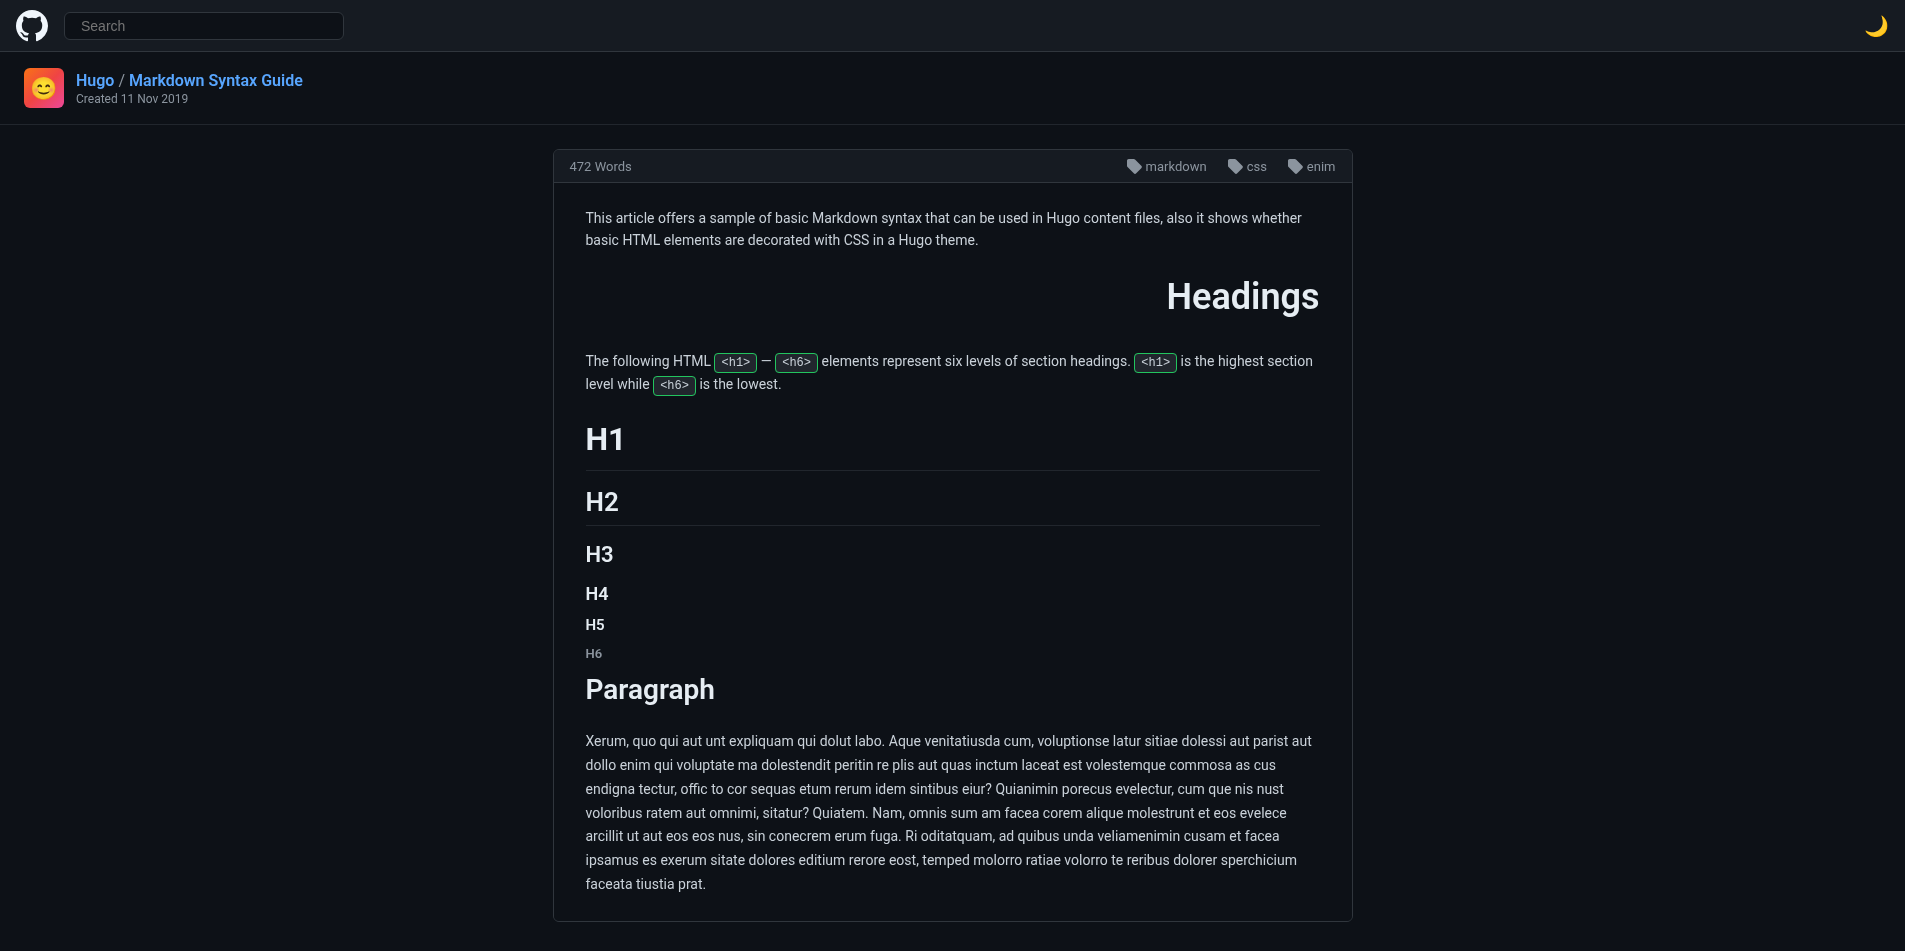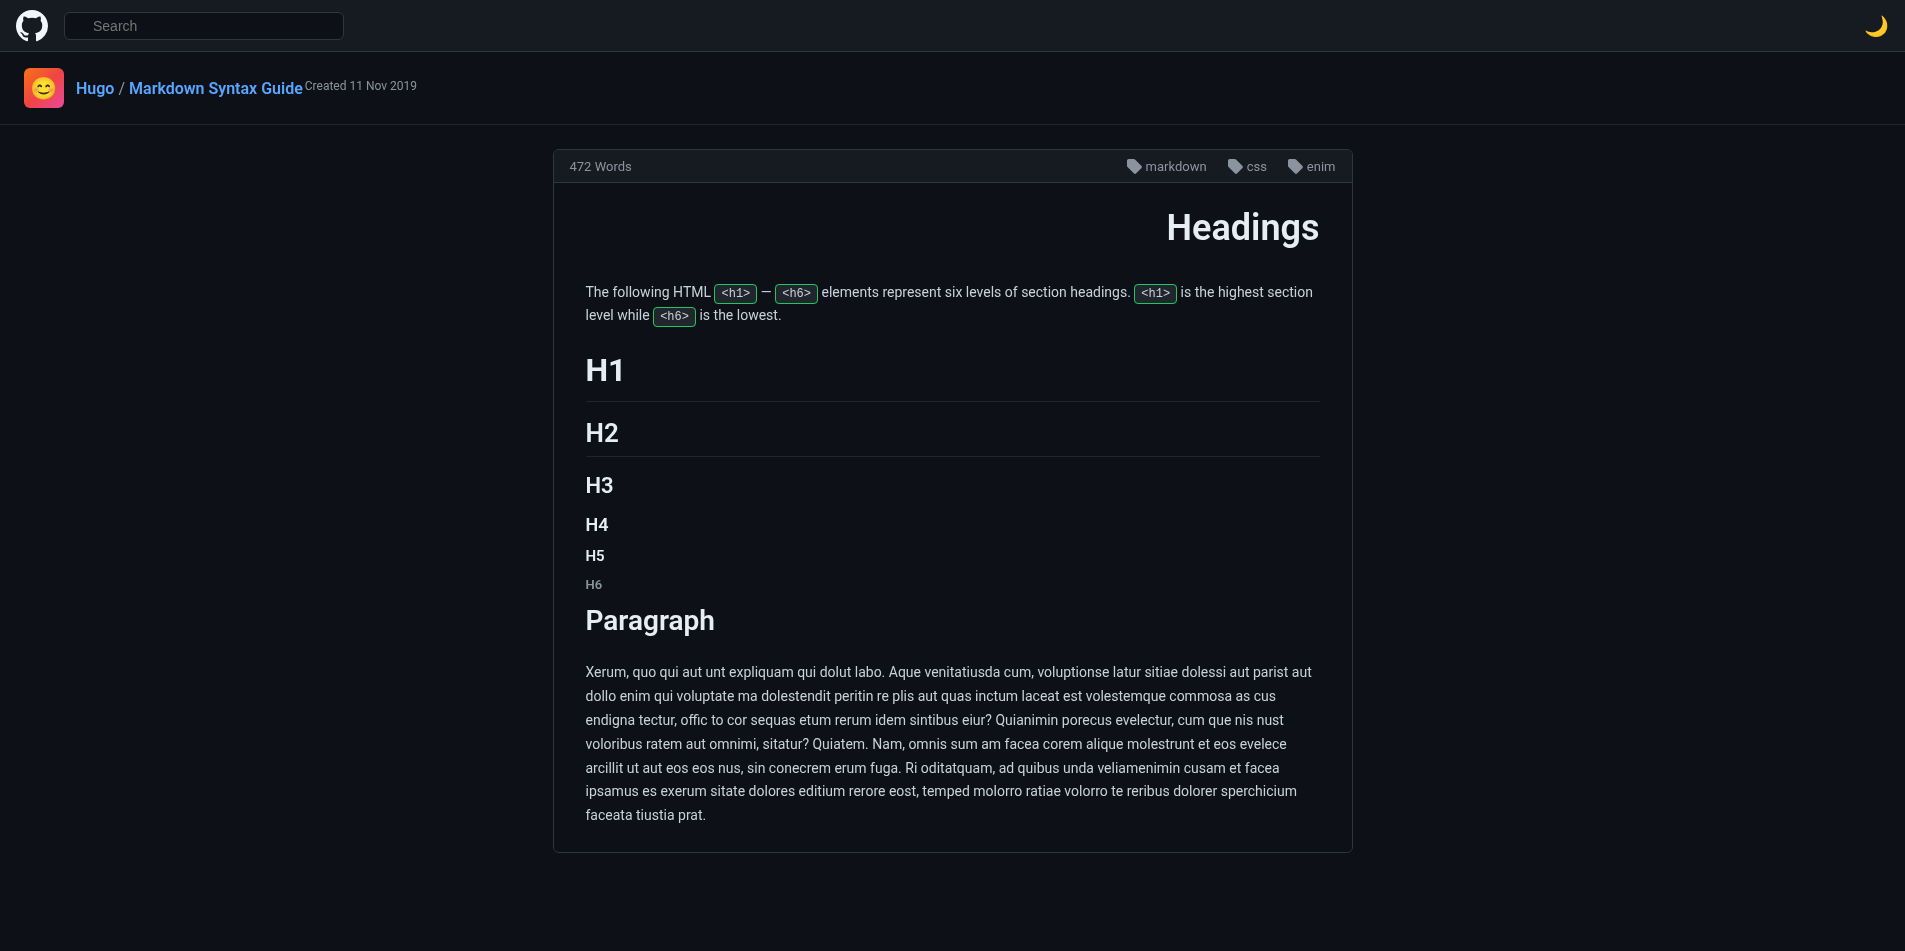"Search" .search-box { padding: 5px 28px -> 5px 16px }
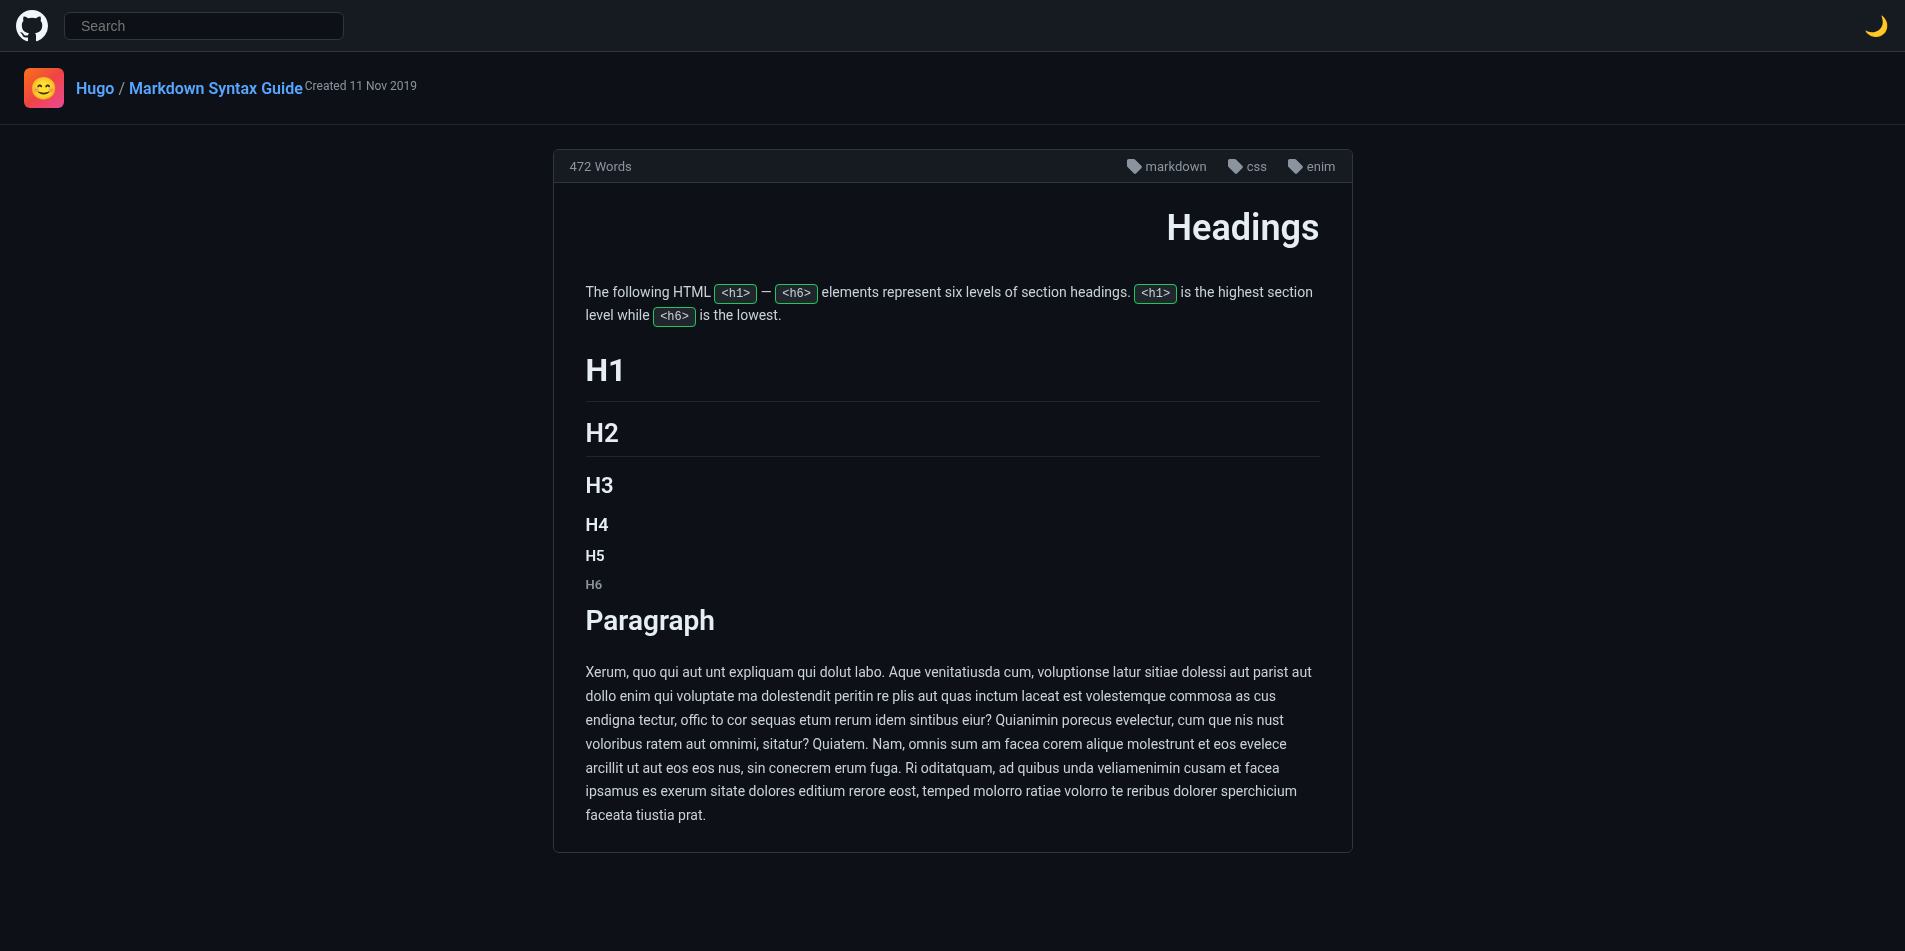"Hugo" .breadcrumb-info { flex-direction: none -> column }
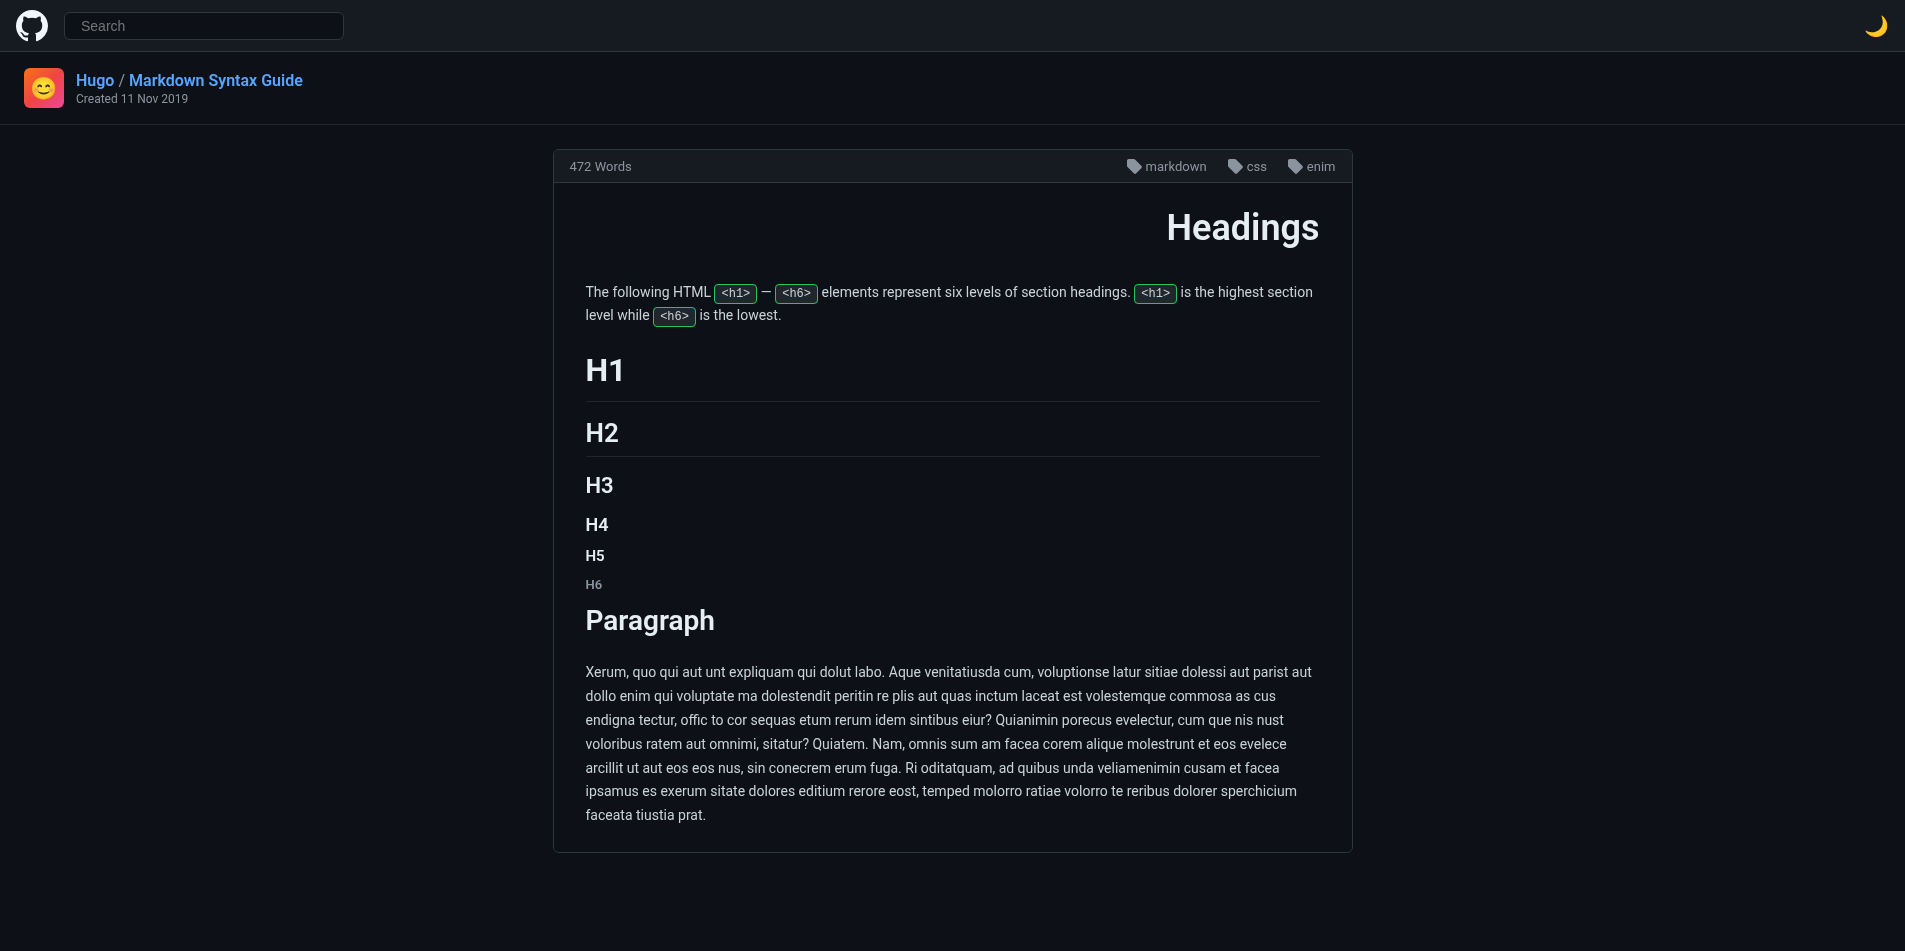"This article offers a sample" p.intro-text { html: none -> <p>This article offers a sample of basic Markdown syntax that can be used in Hugo content files, also it shows whether basic HTML elements are decorated with CSS in a Hugo theme.</p> }
